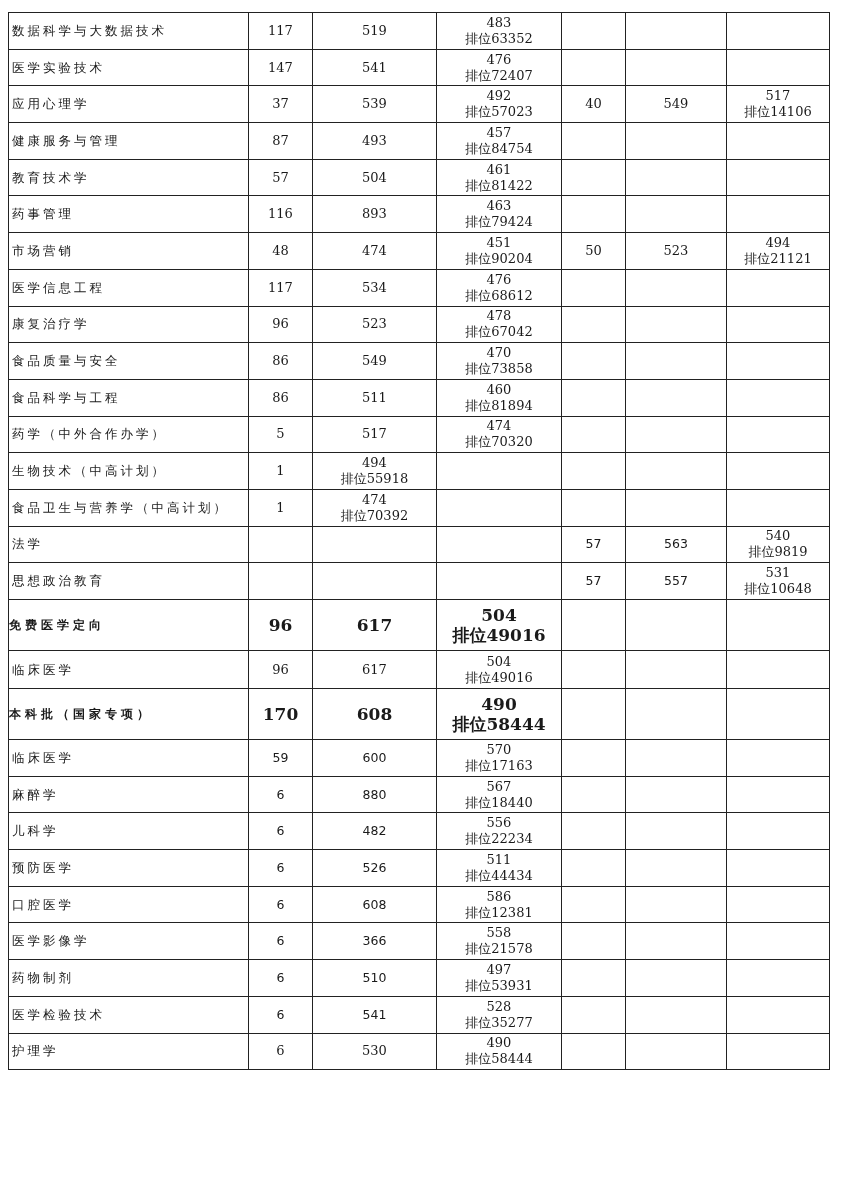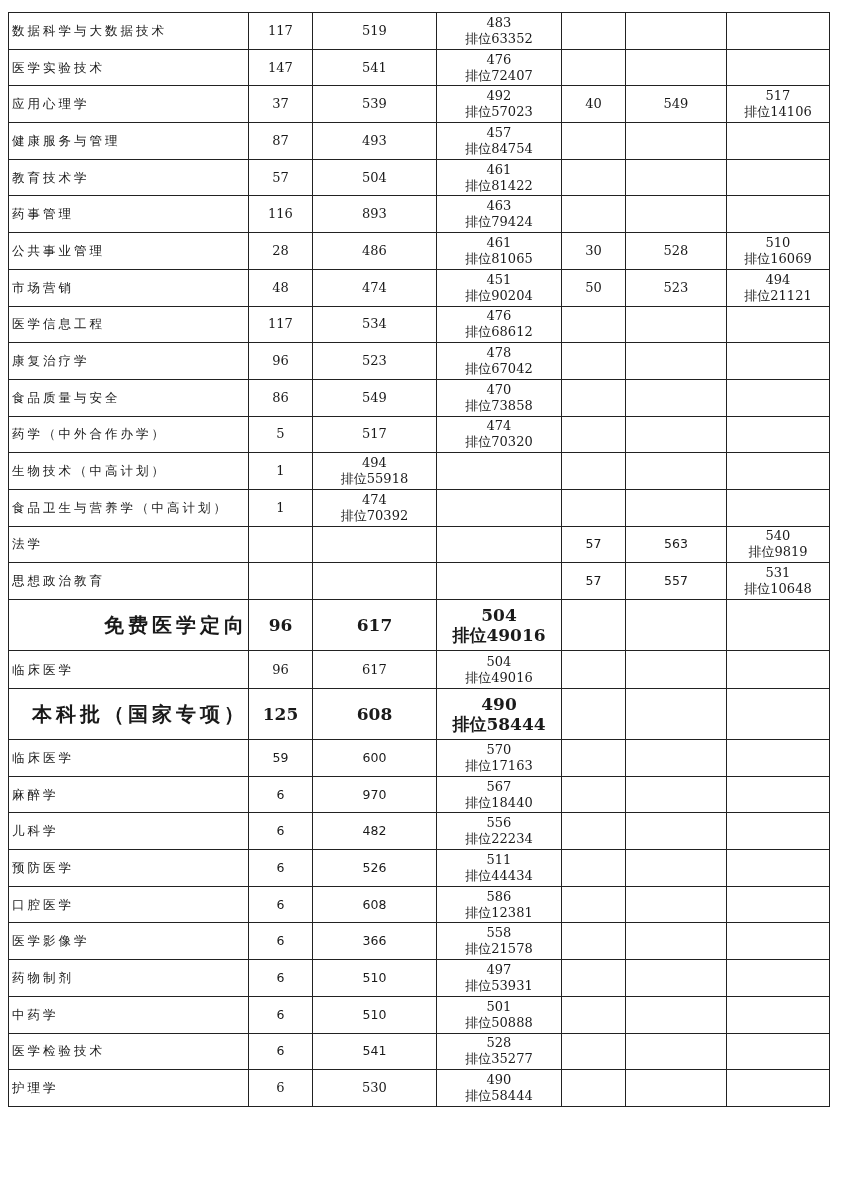"公共事业管理" tr.r { html: <tr> <td>公共事业管理</td> <td>28</td> <td>486</td> <td> <span>461</span> <span>排位81065</span> </td> <td>30</td> <td>528</td> <td> <span>510</span> <span>排位16069</span> </td> </tr> -> none }
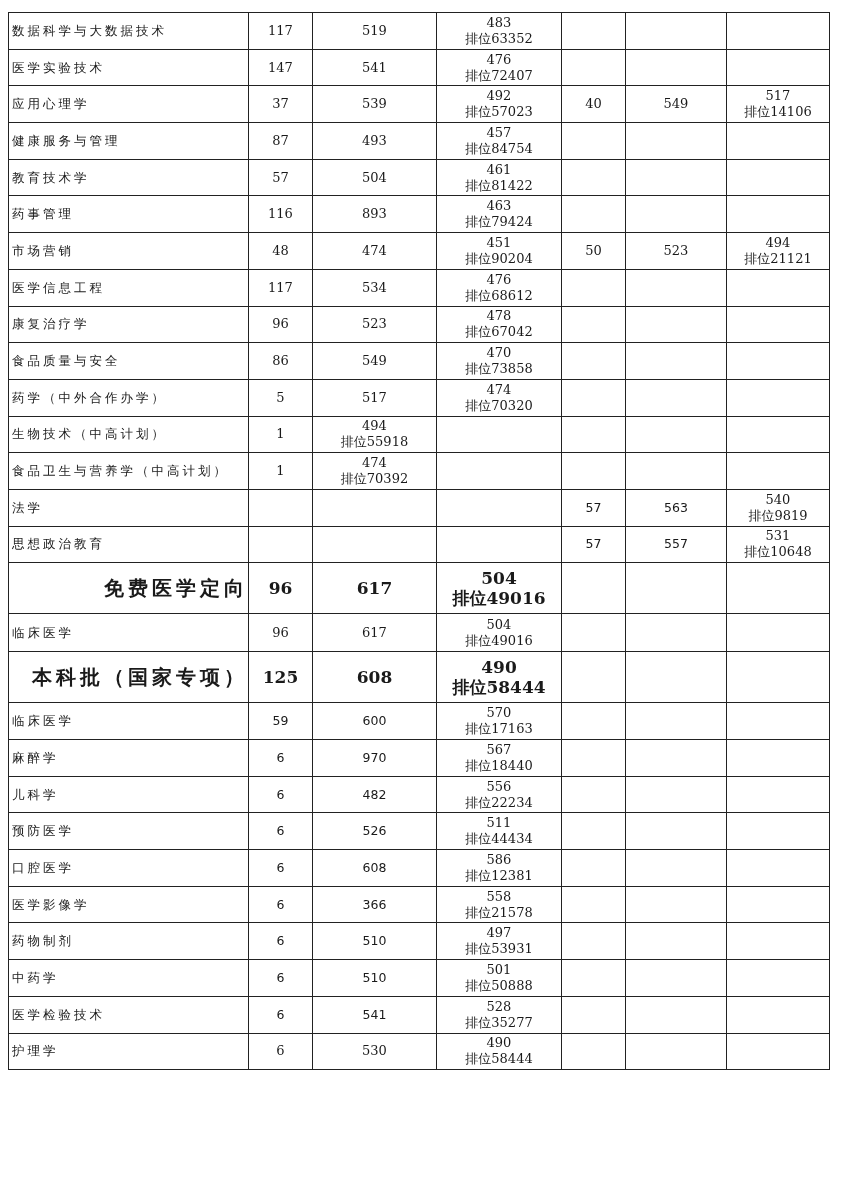"食品科学与工程" tr.r { html: none -> <tr> <td>食品科学与工程</td> <td>86</td> <td>511</td> <td> <span>460</span> <span>排位81894</span> </td> <td></td> <td></td> <td> <span></span> <span></span> </td> </tr> }
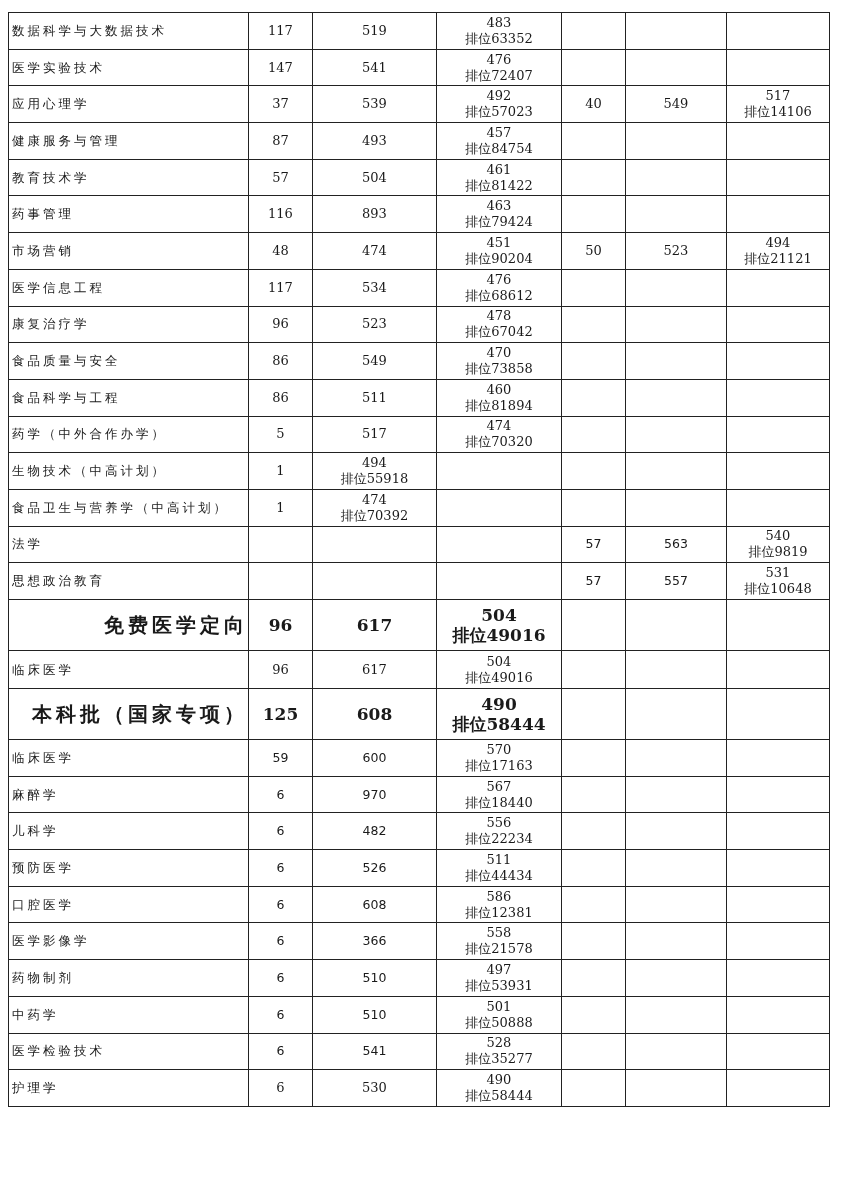"免费医学定向" tr.section td.name { font-size: 20px -> 12px; text-align: right -> left }
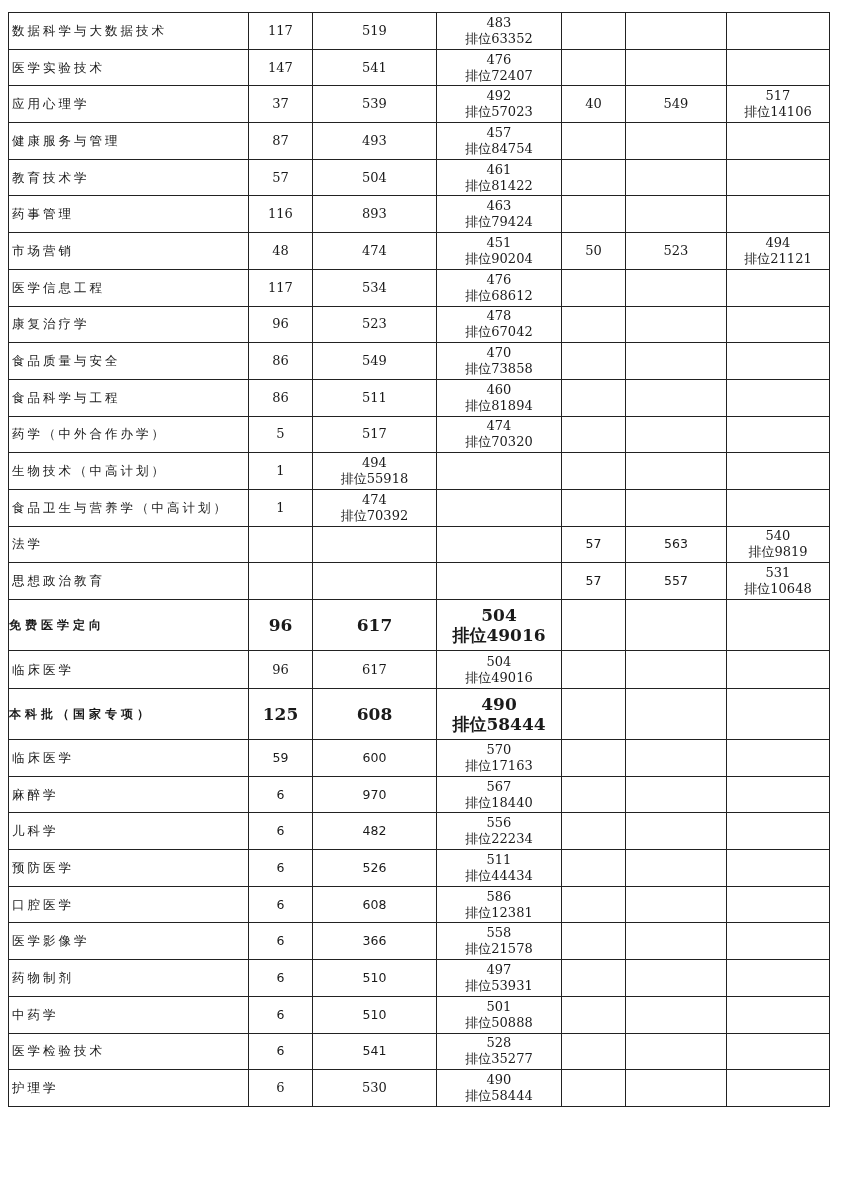"125" td { text: 125 -> 170 }
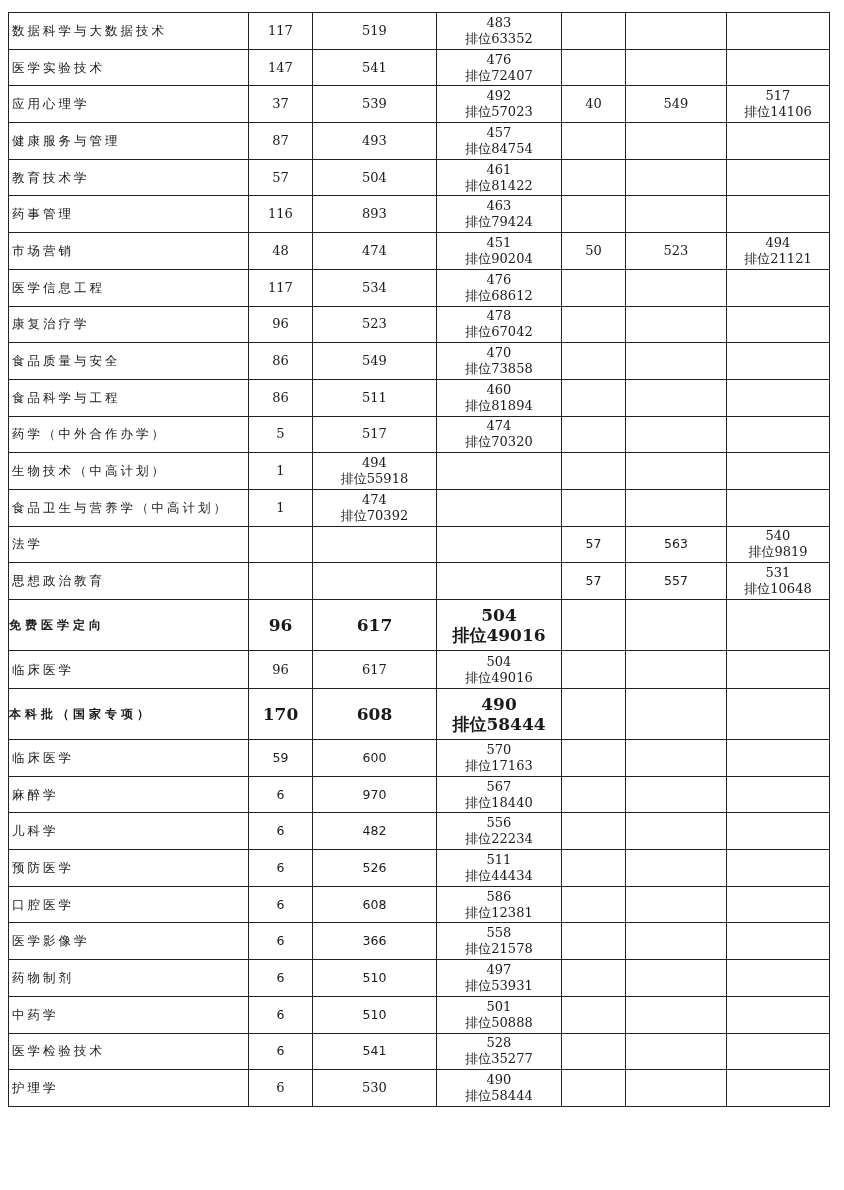"970" td.num { text: 970 -> 880 }
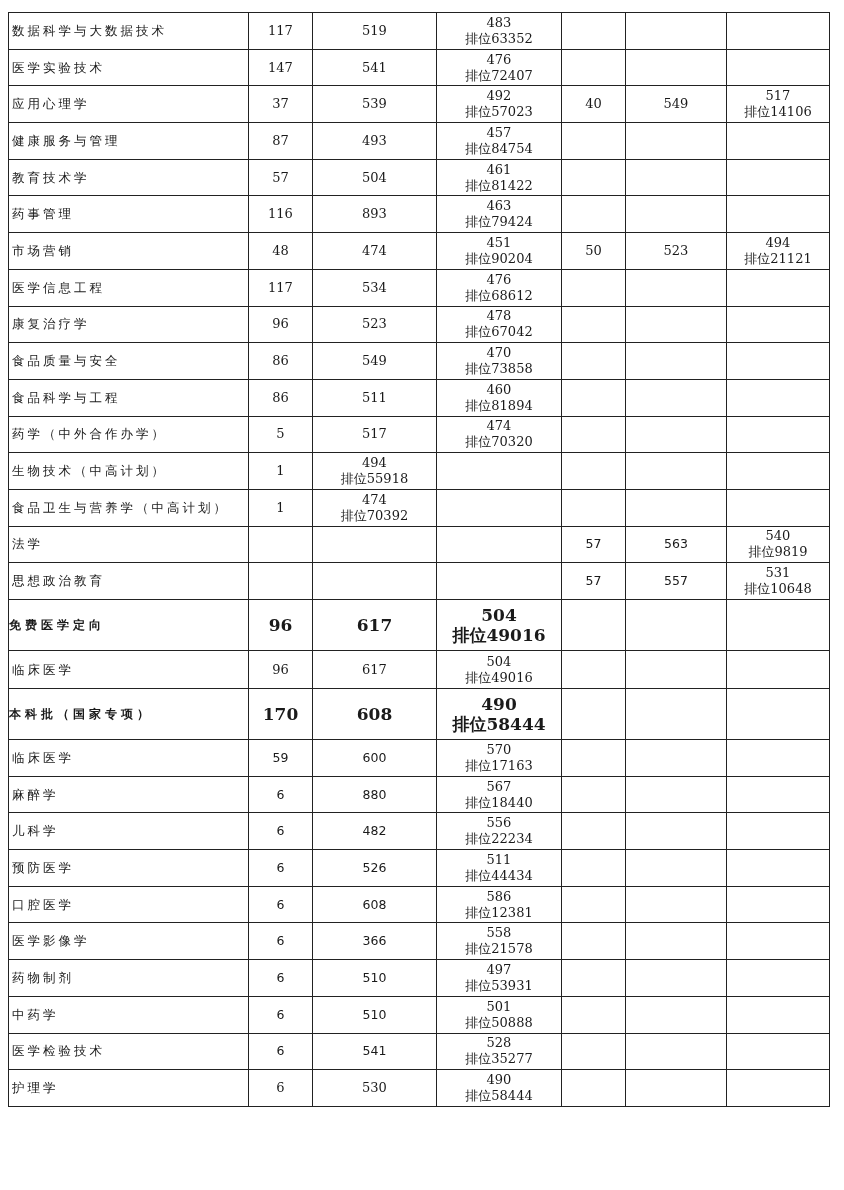"中药学" tr.r { html: <tr> <td>中药学</td> <td>6</td> <td>510</td> <td> <span>501</span> <span>排位50888</span> </td> <td></td> <td></td> <td></td> </tr> -> none }
